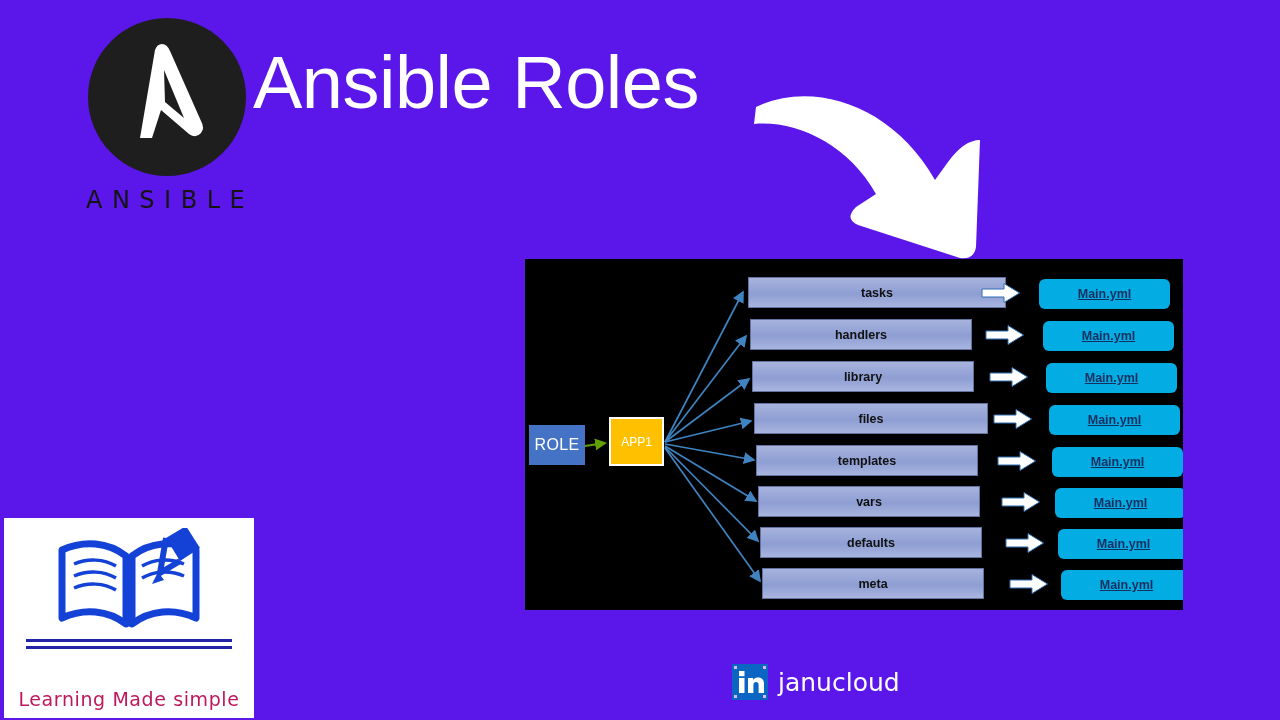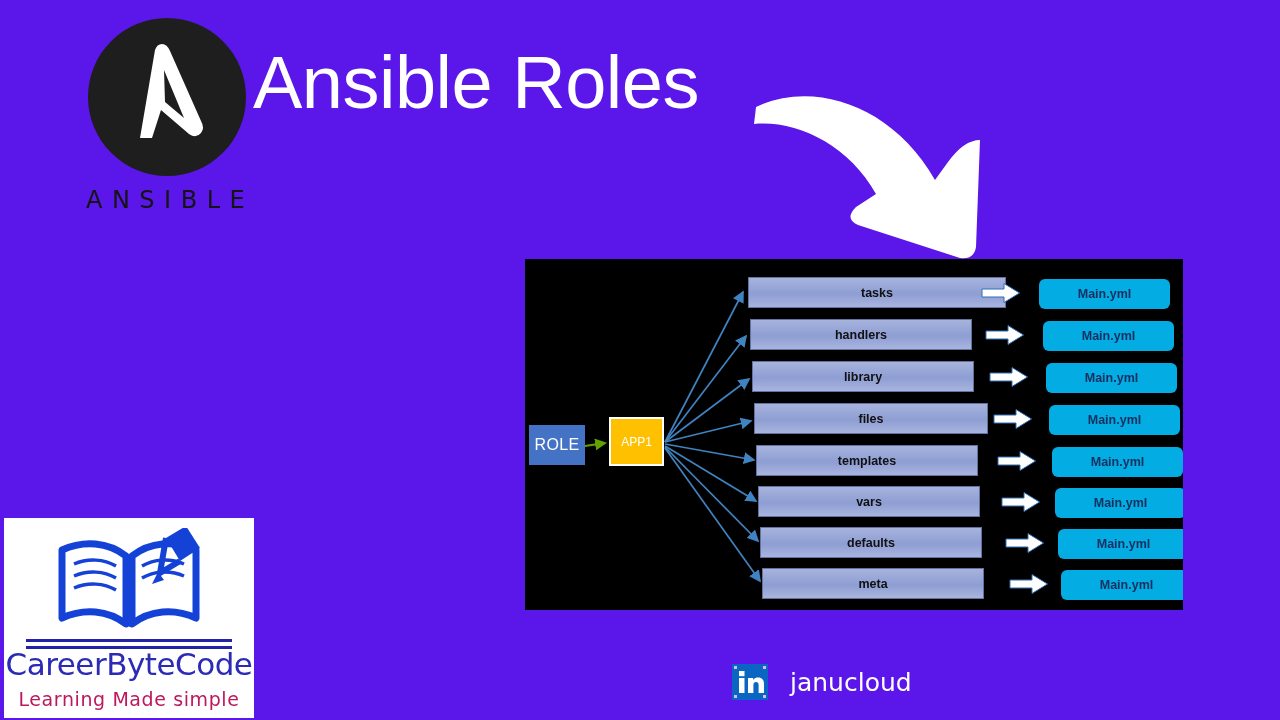"Main.yml" .yml-box { text-decoration: none -> underline }
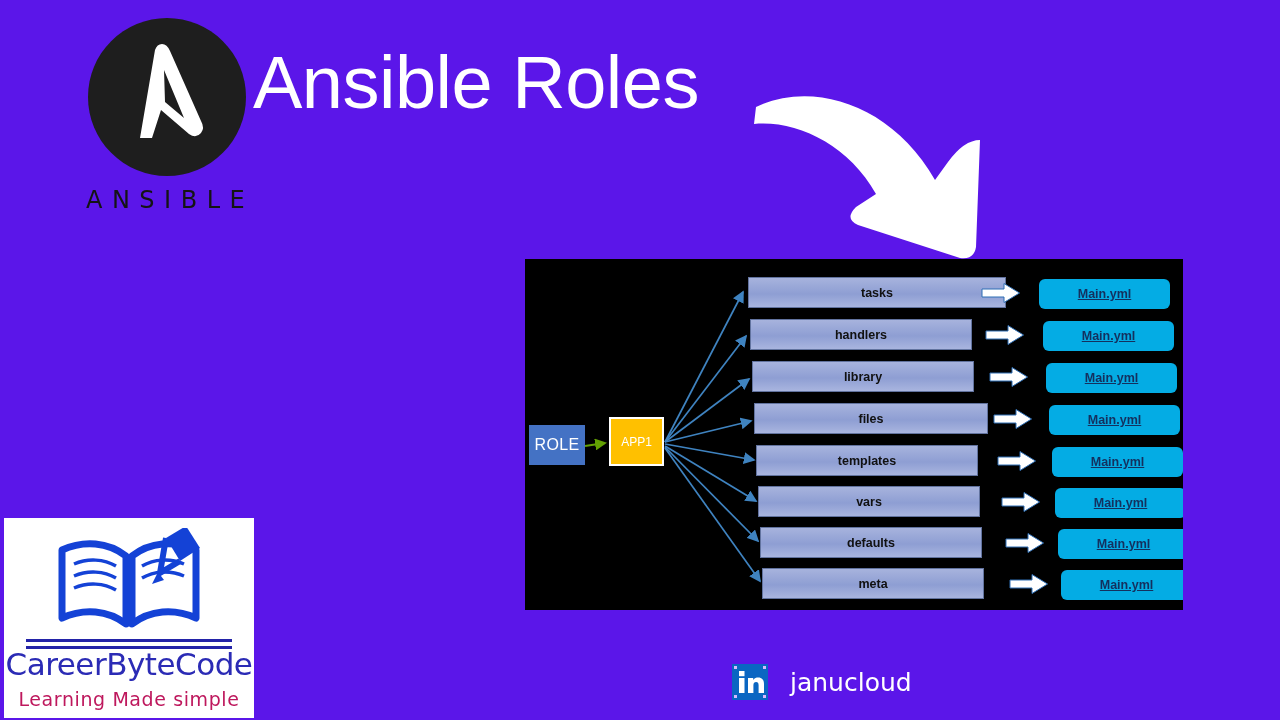"CareerByteCode" div { html: <div>CareerByteCode</div> -> none }
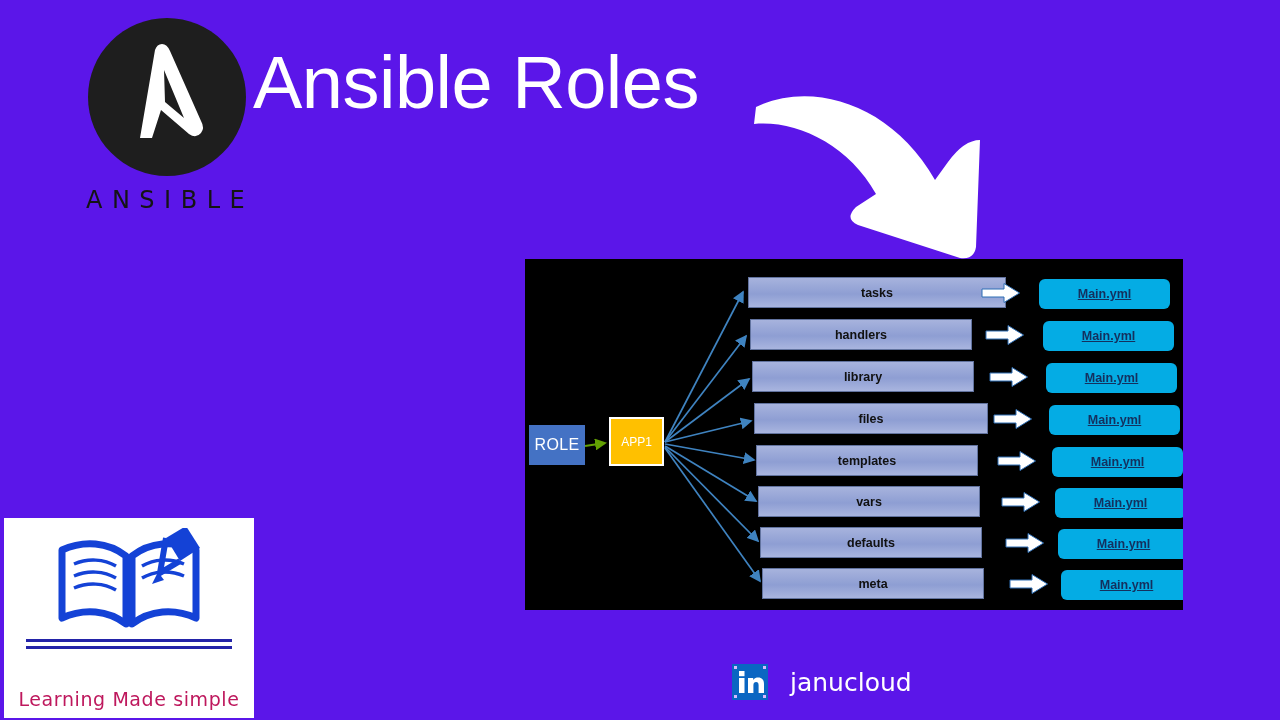"janucloud" #footer-credit { gap: 22px -> 10px }
